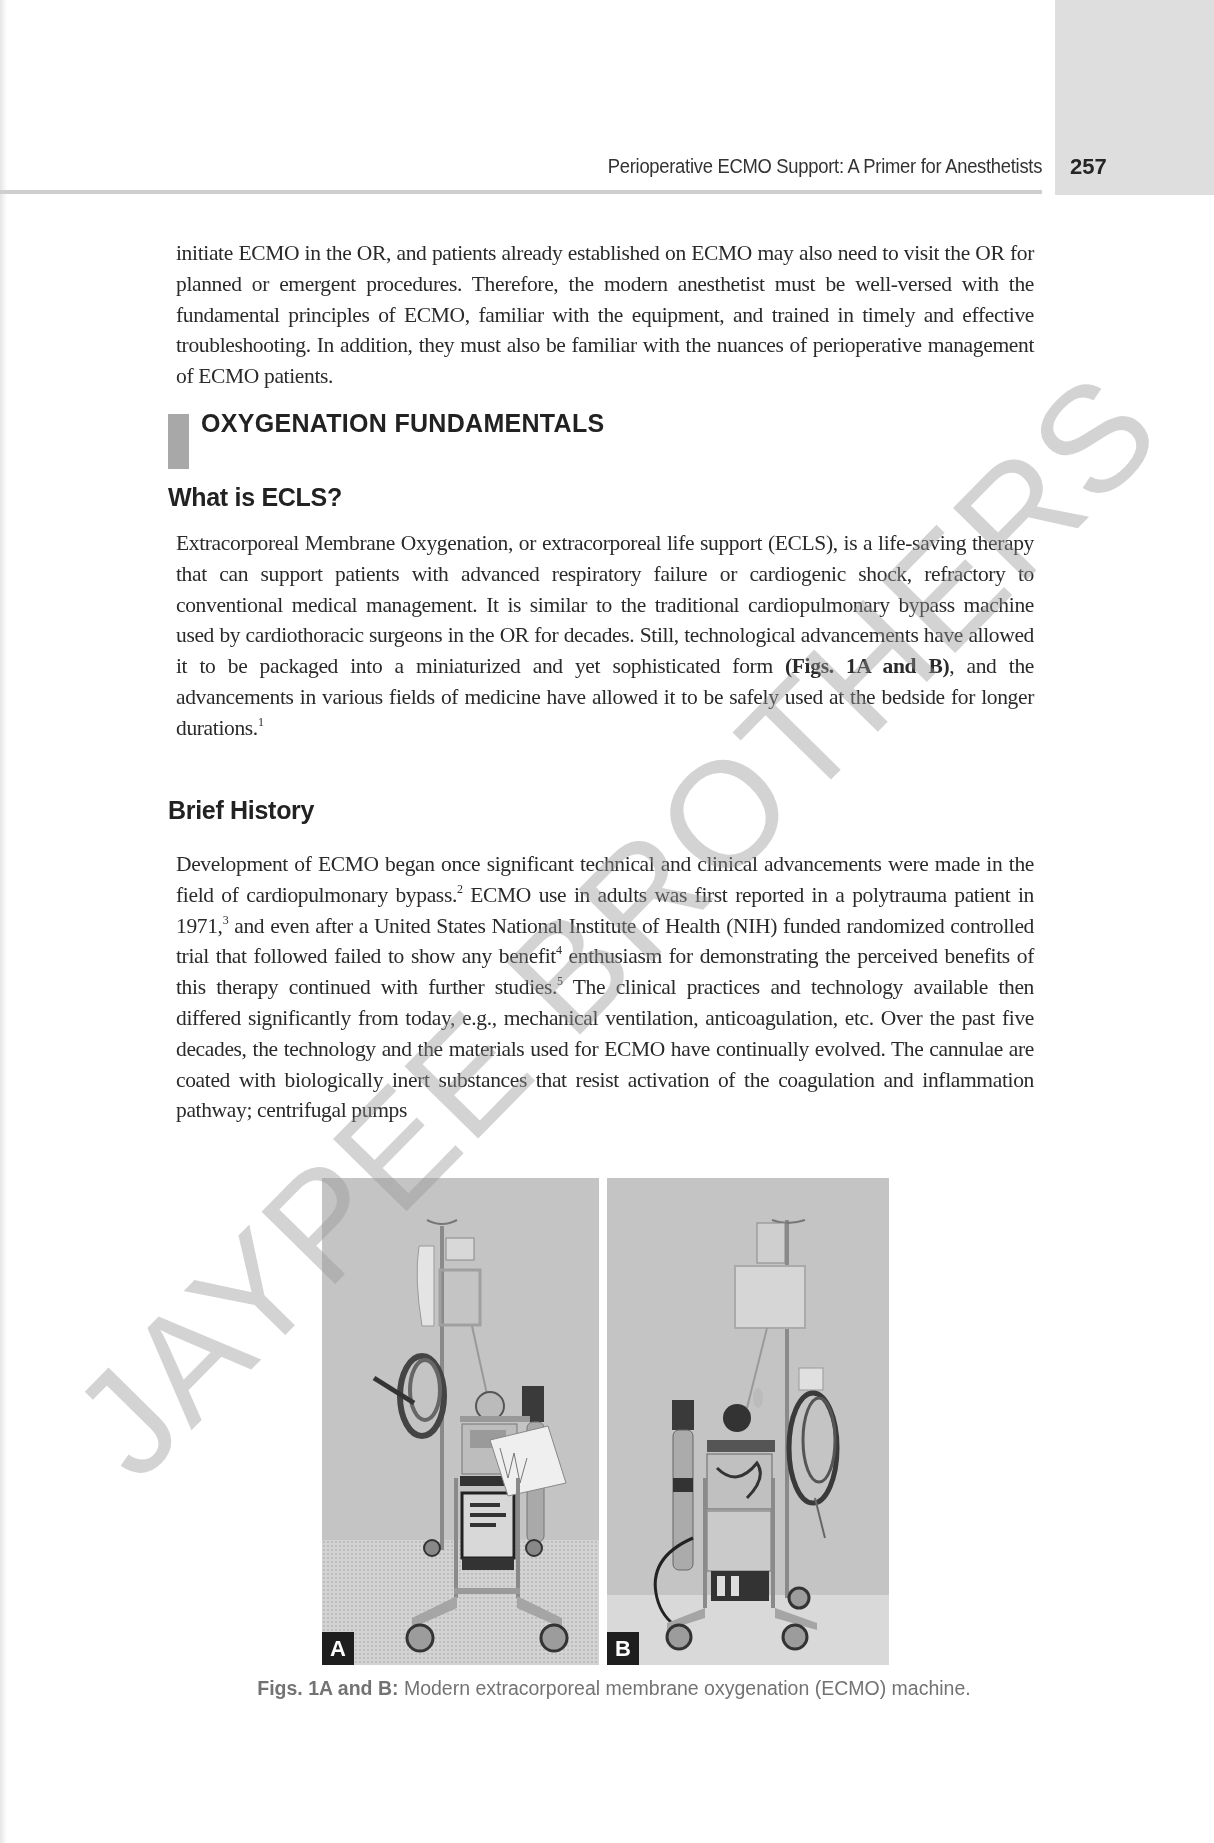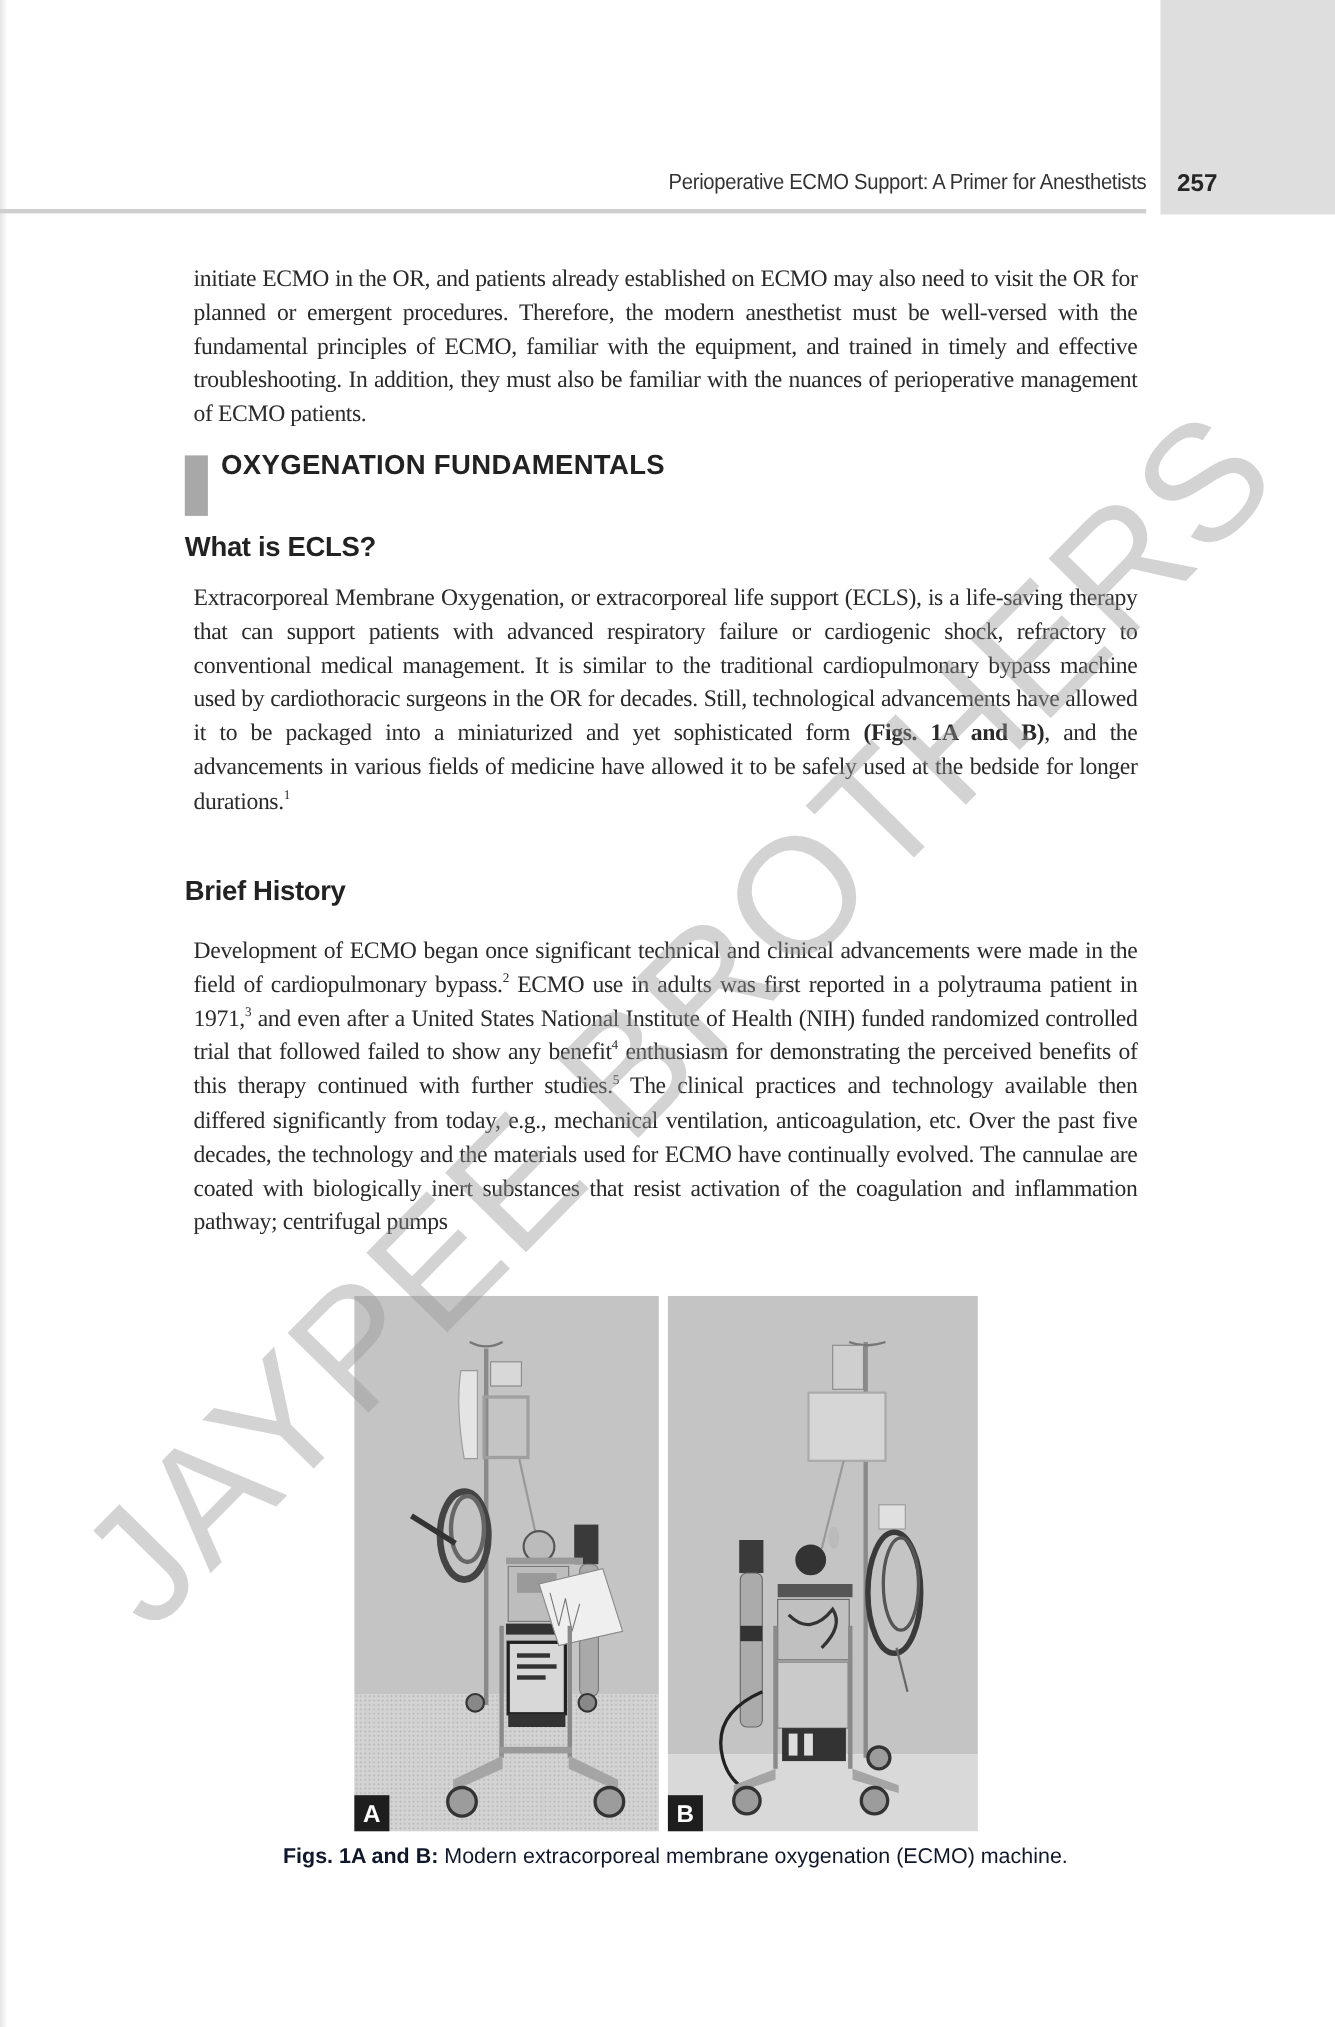"Figs. 1A and B: Modern" .caption { color: #0f172a -> #737373 }
